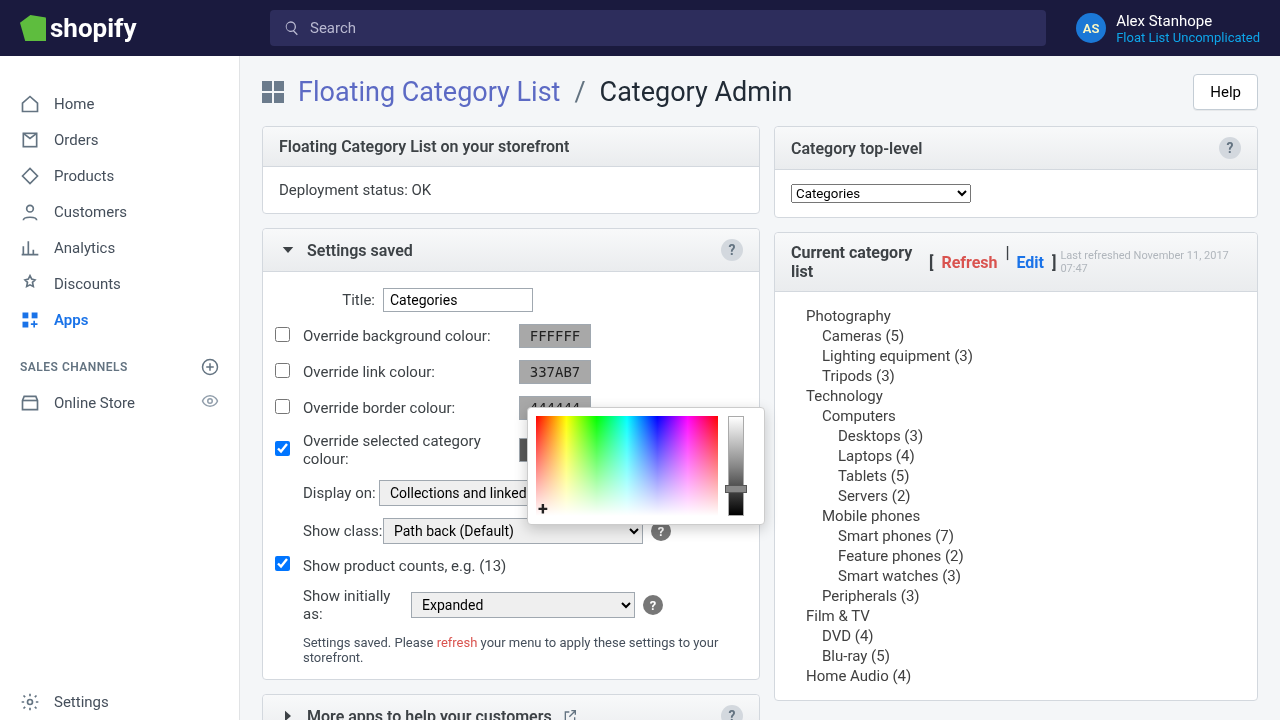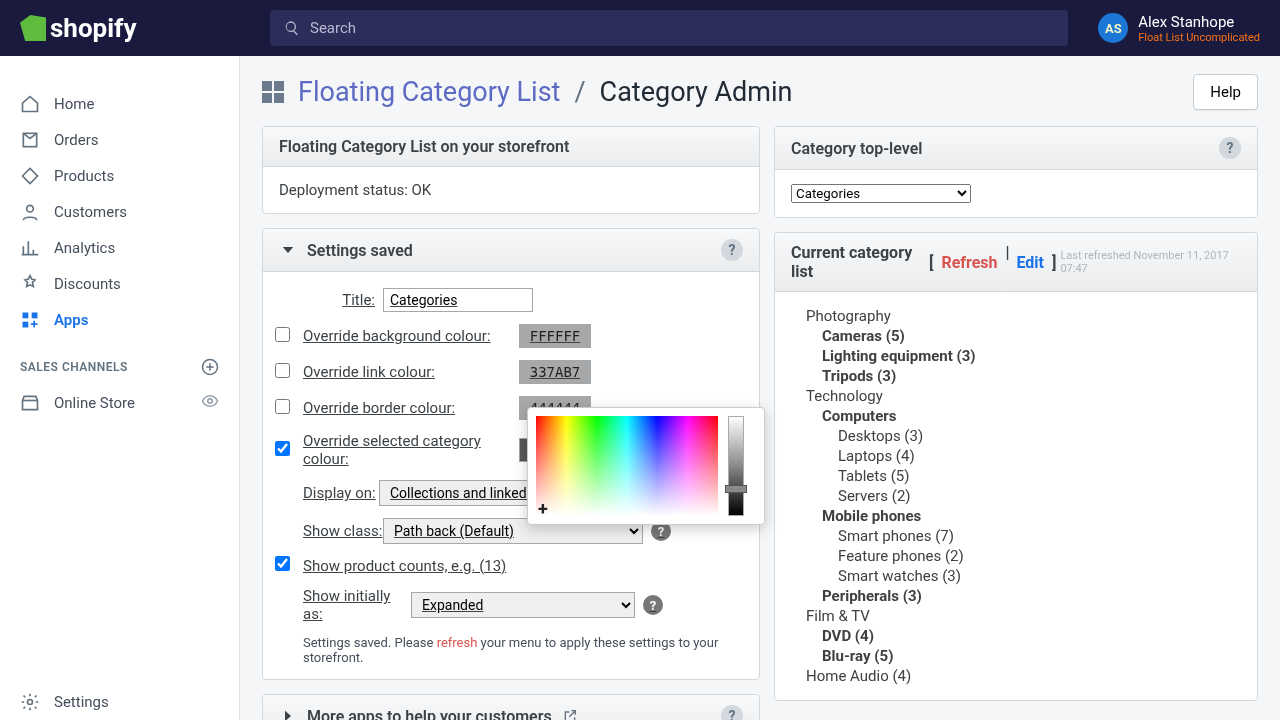"Float List Uncomplicated" .userinfo .ushop { color: #f97316 -> #0ea5e9; font-size: 11px -> 13px }
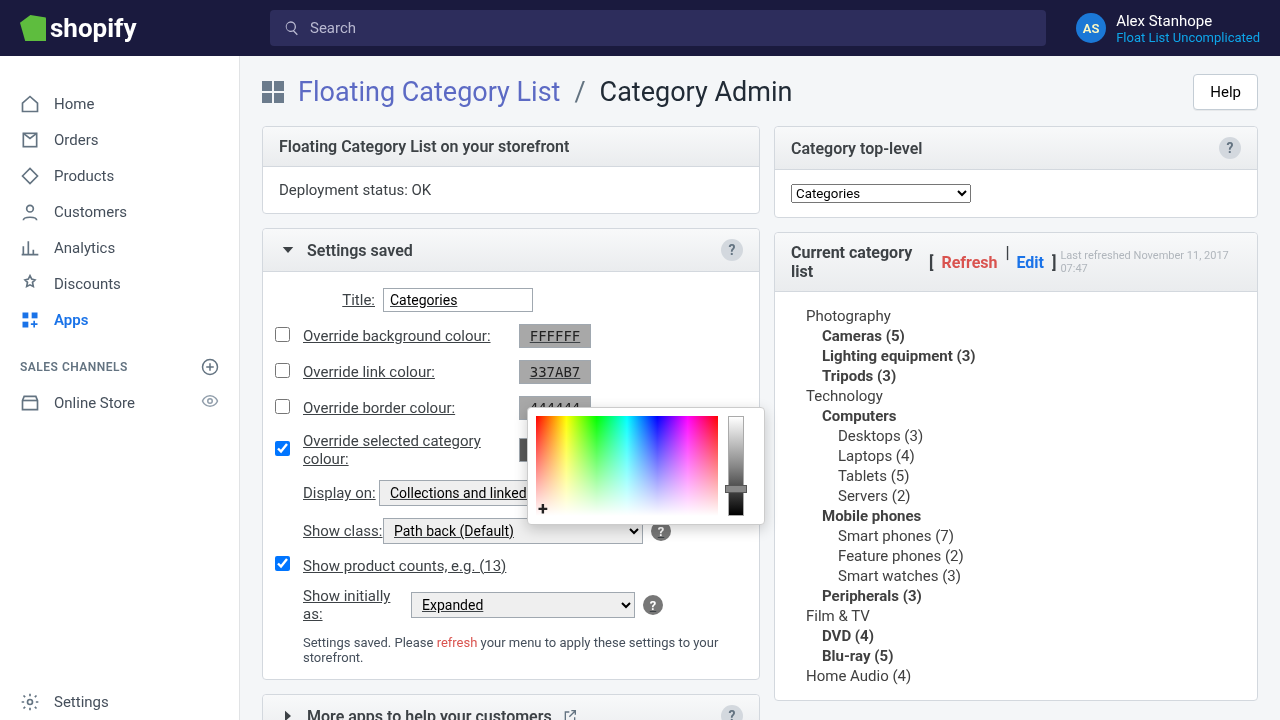"Title:" .frow { text-decoration: underline -> none }
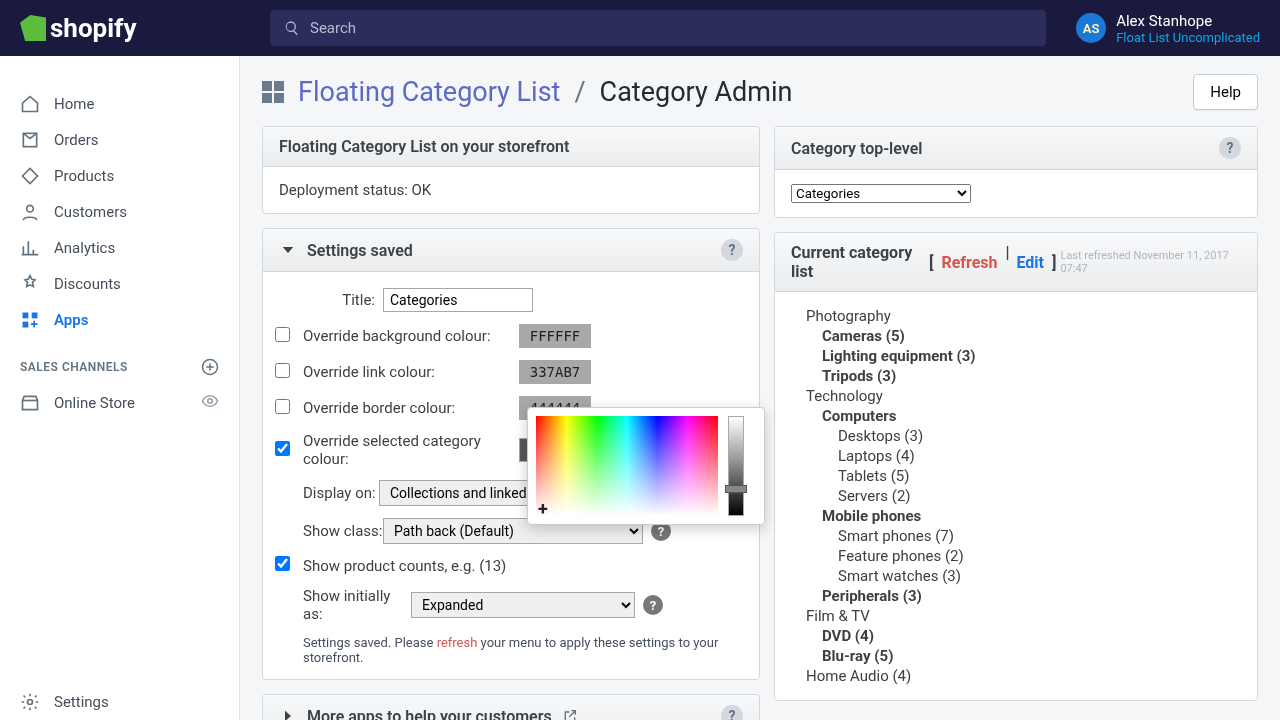"Cameras (5)" .tree .i1 { font-weight: bold -> none }
